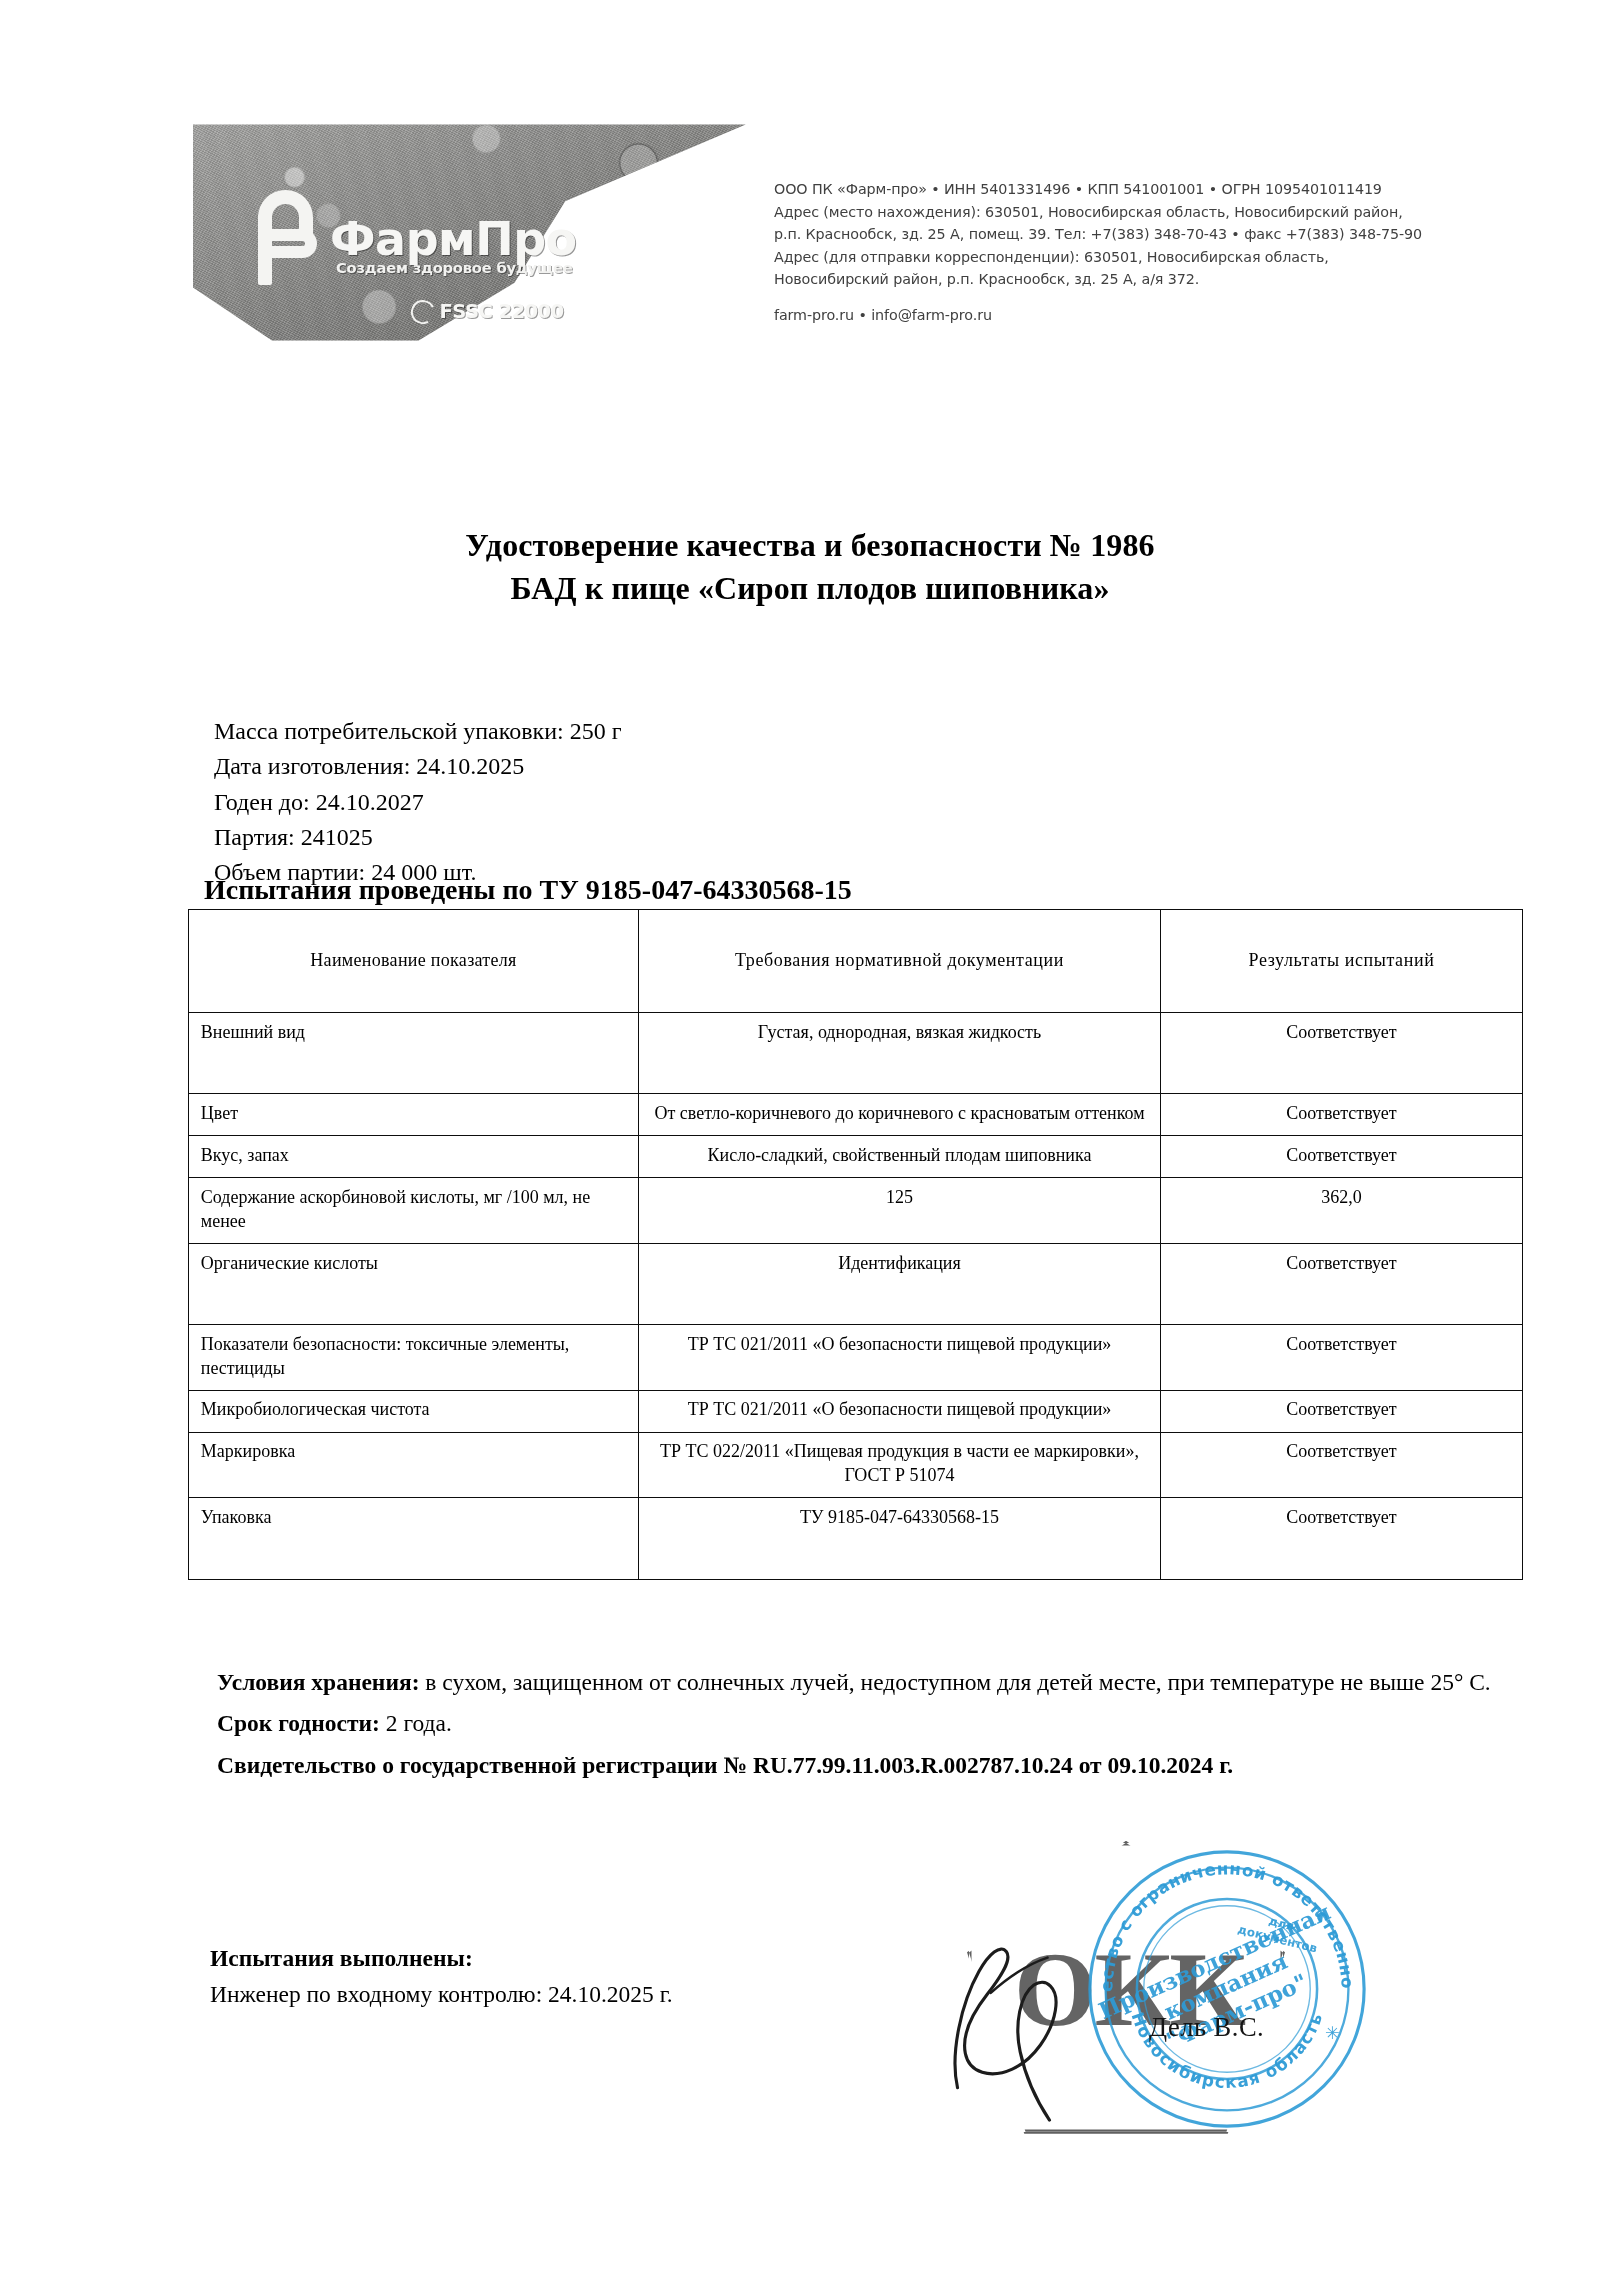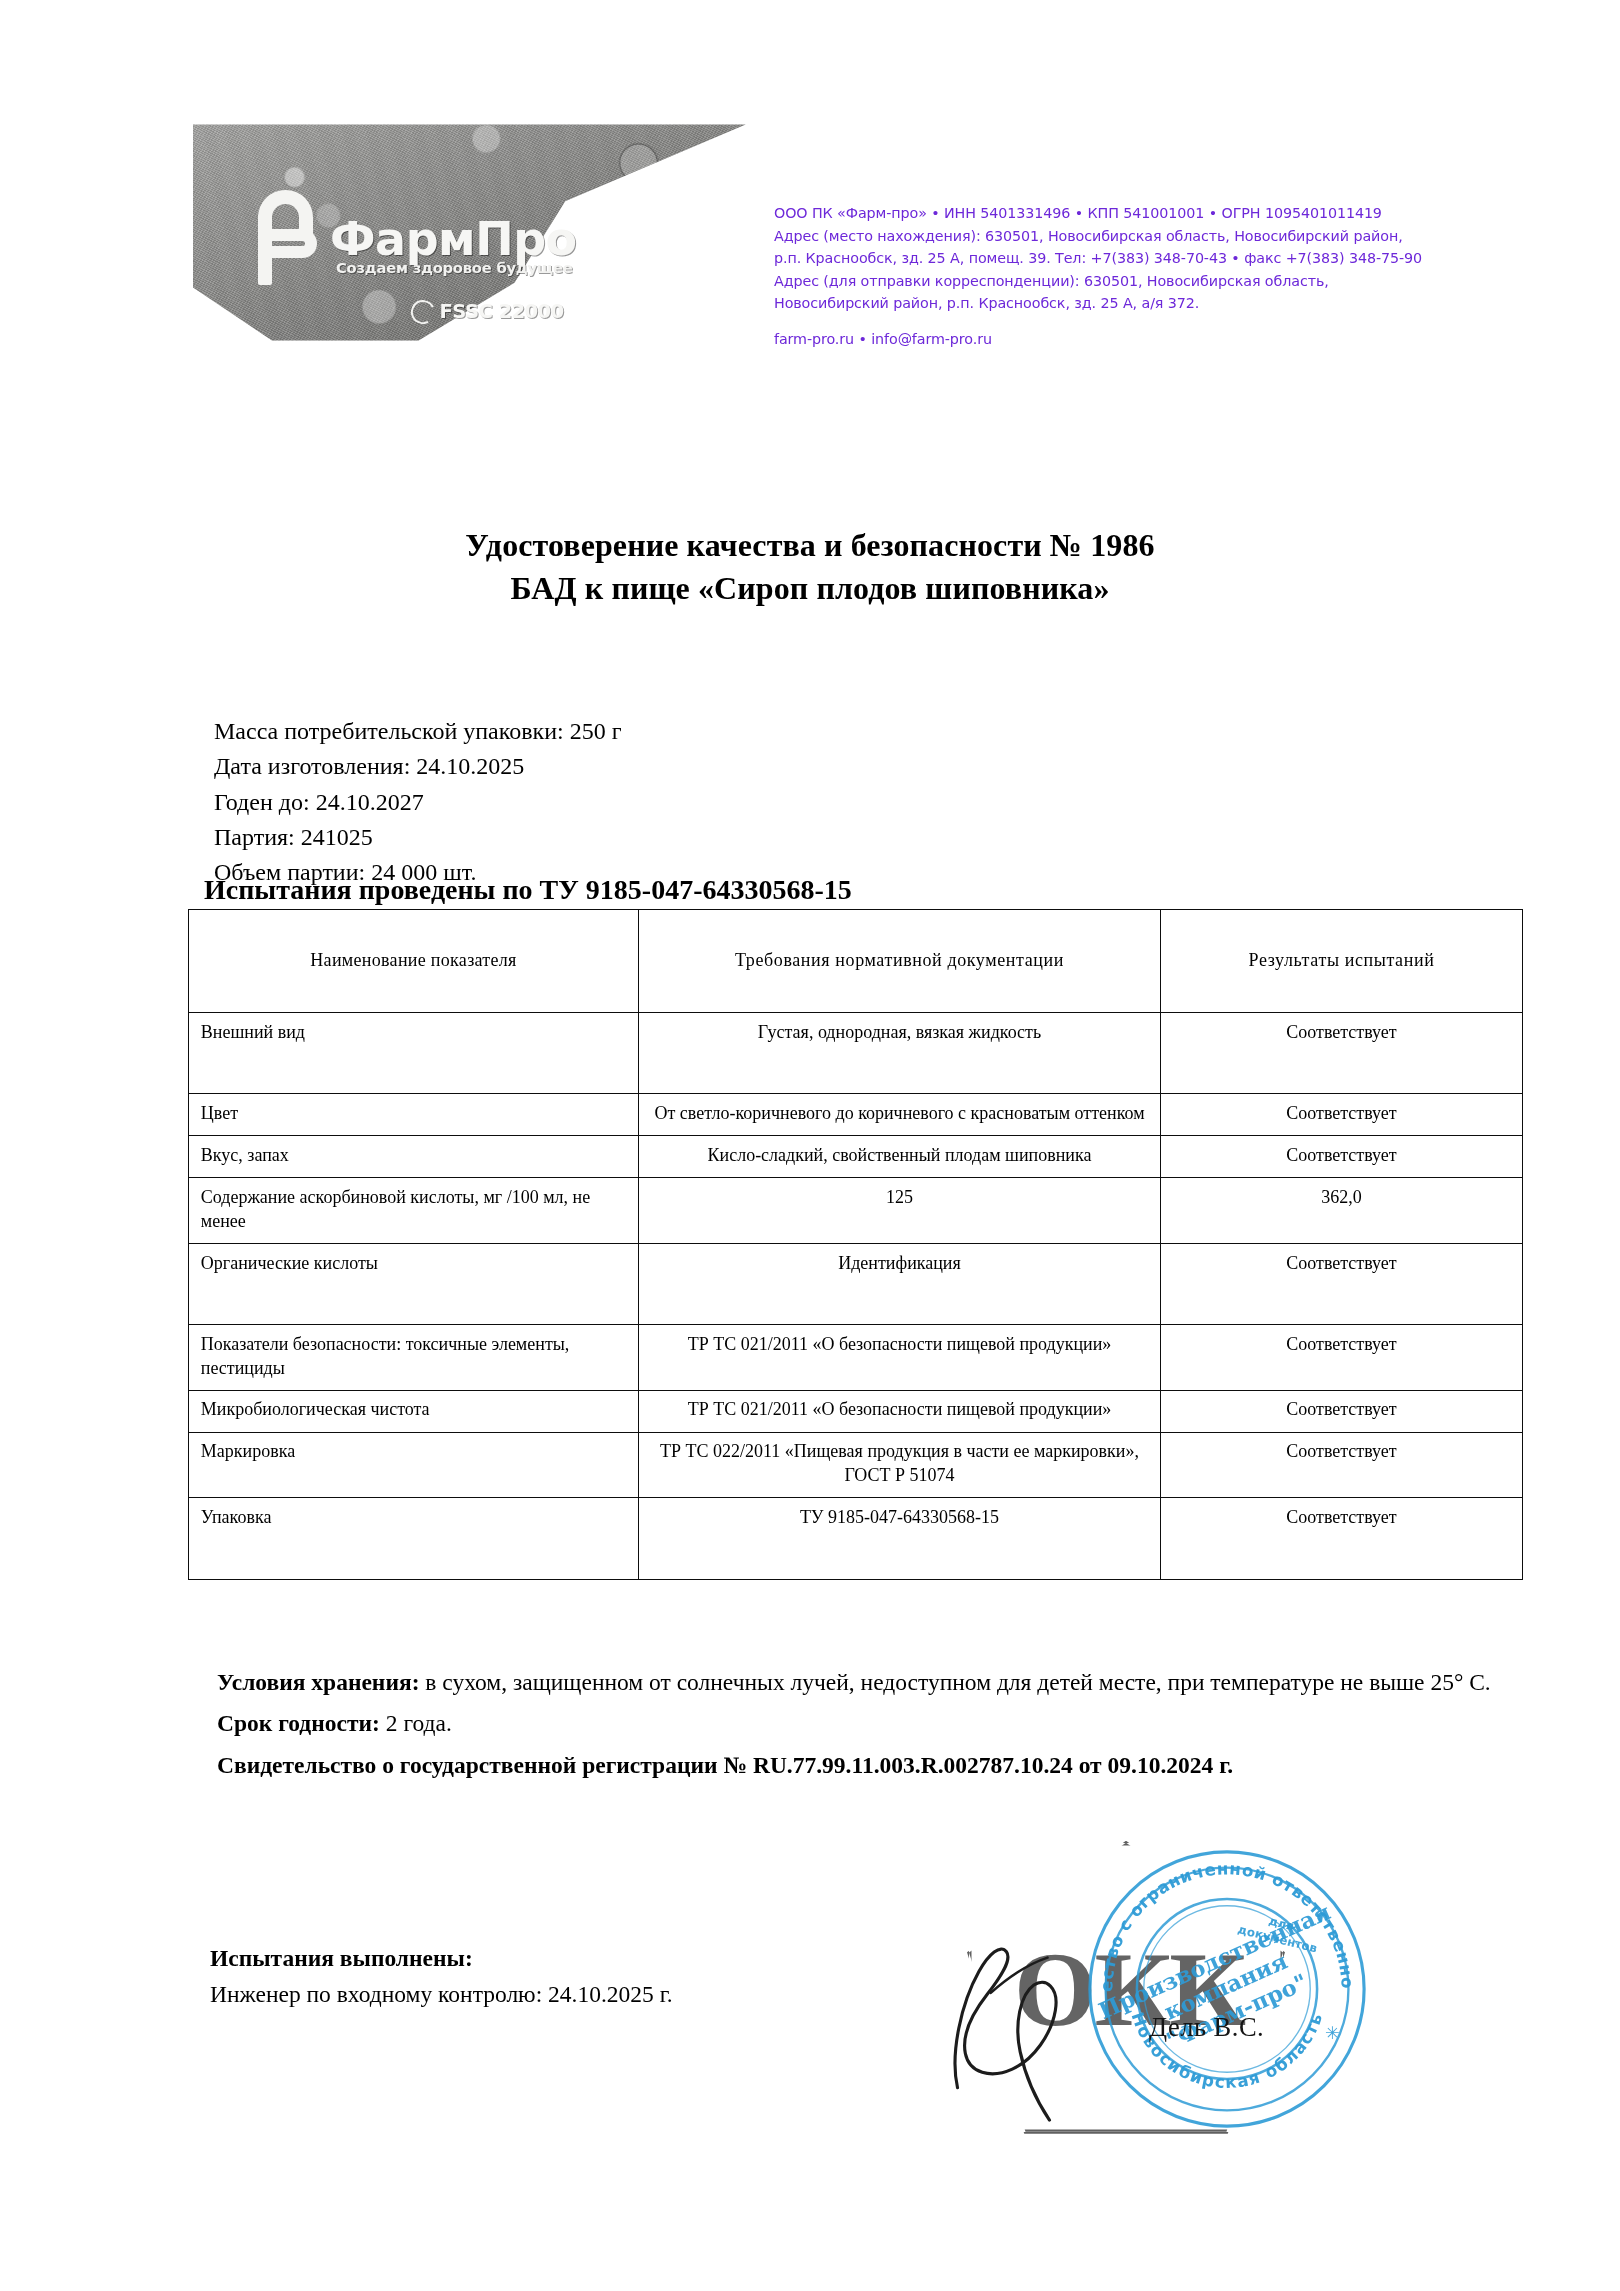"ООО ПК «Фарм-про» • ИНН" .company-info { color: #6d28d9 -> #404040; margin-top: 24px -> none }
